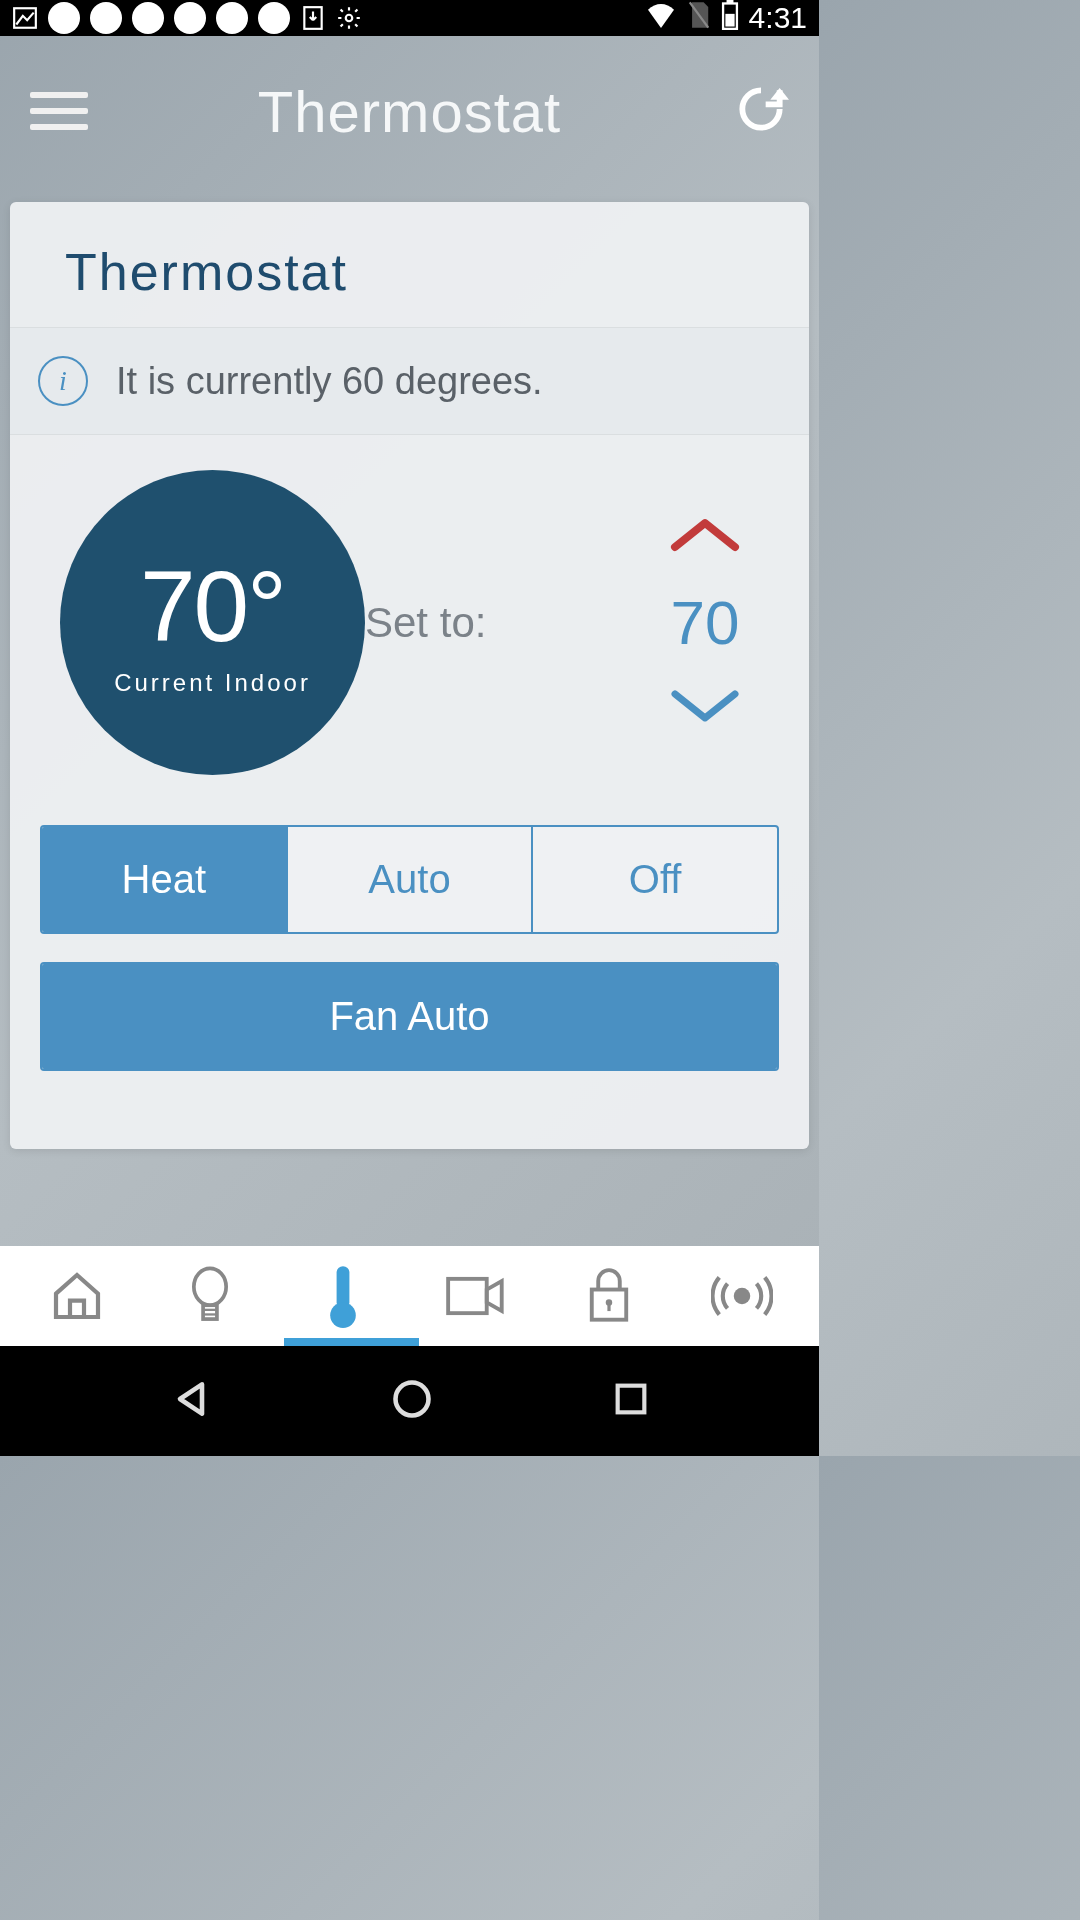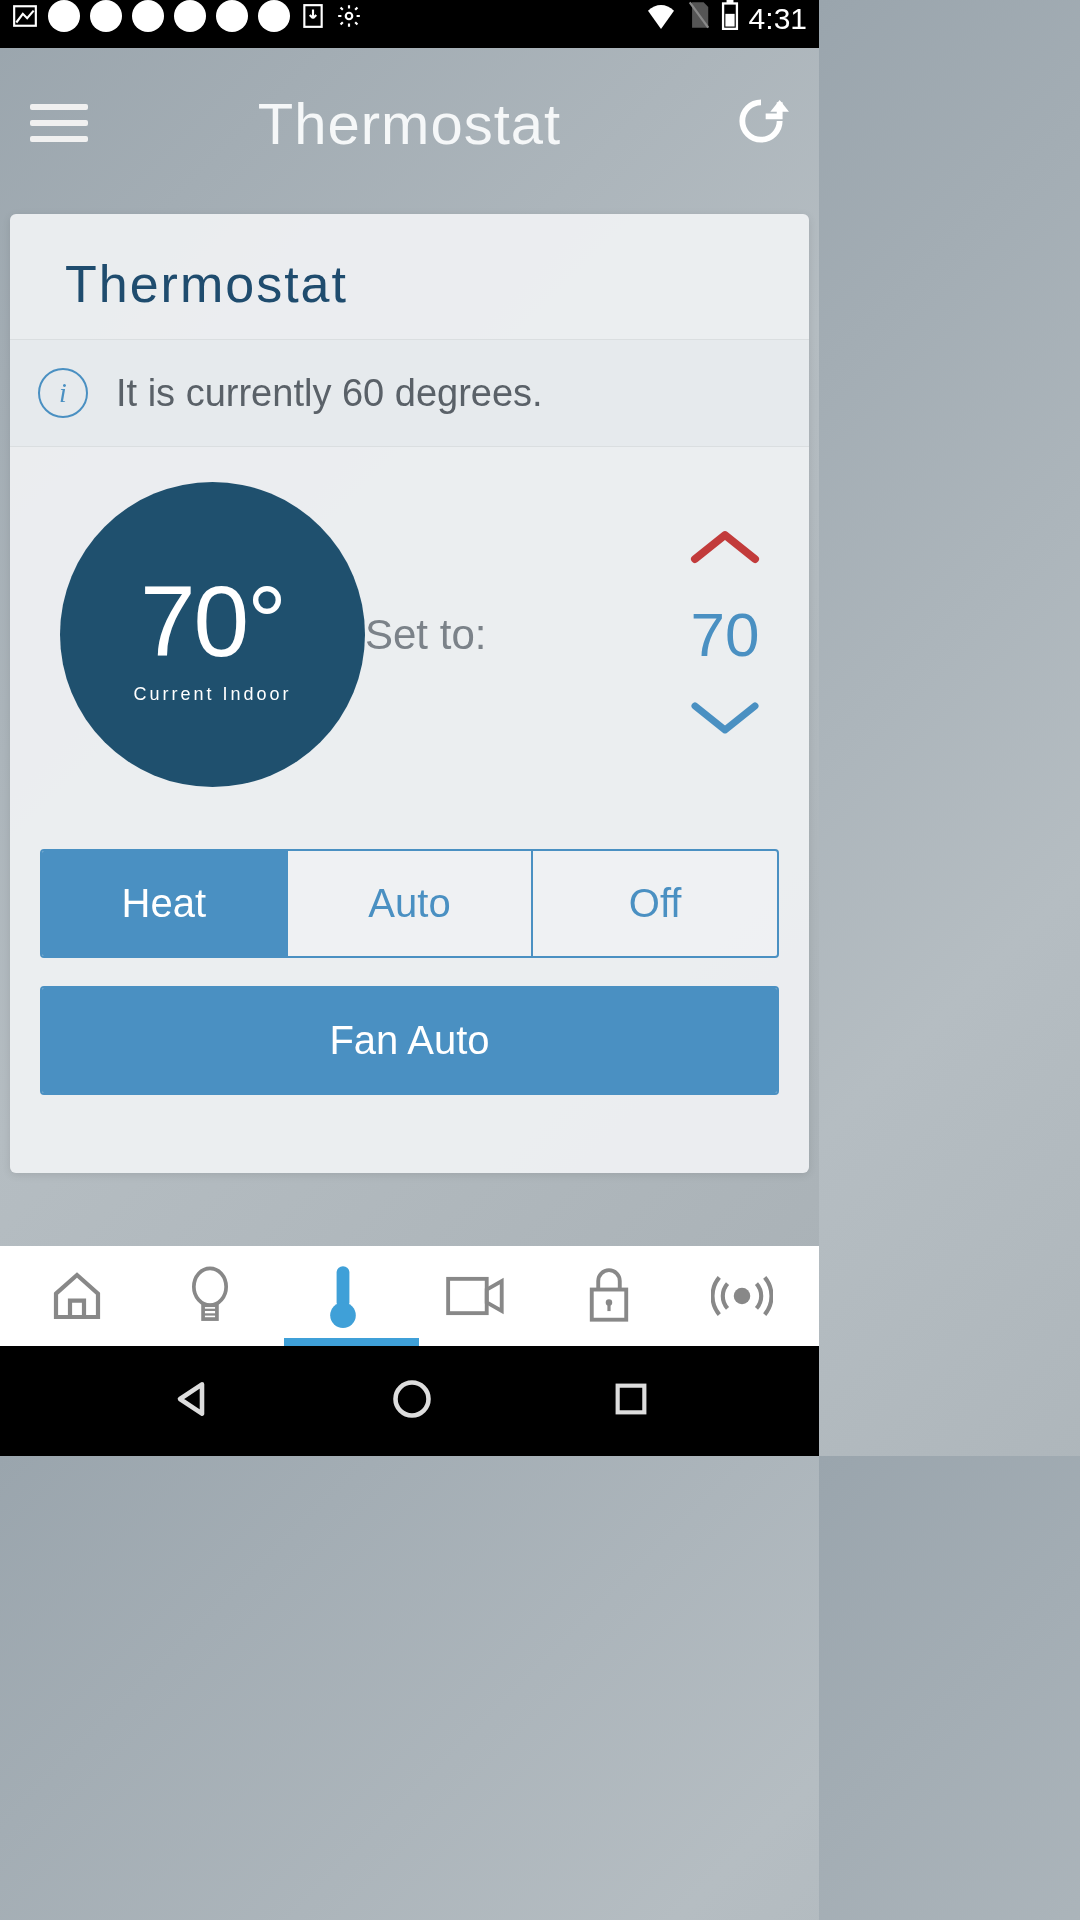"4:31" .status-bar { align-items: flex-start -> center; height: 48px -> 36px }
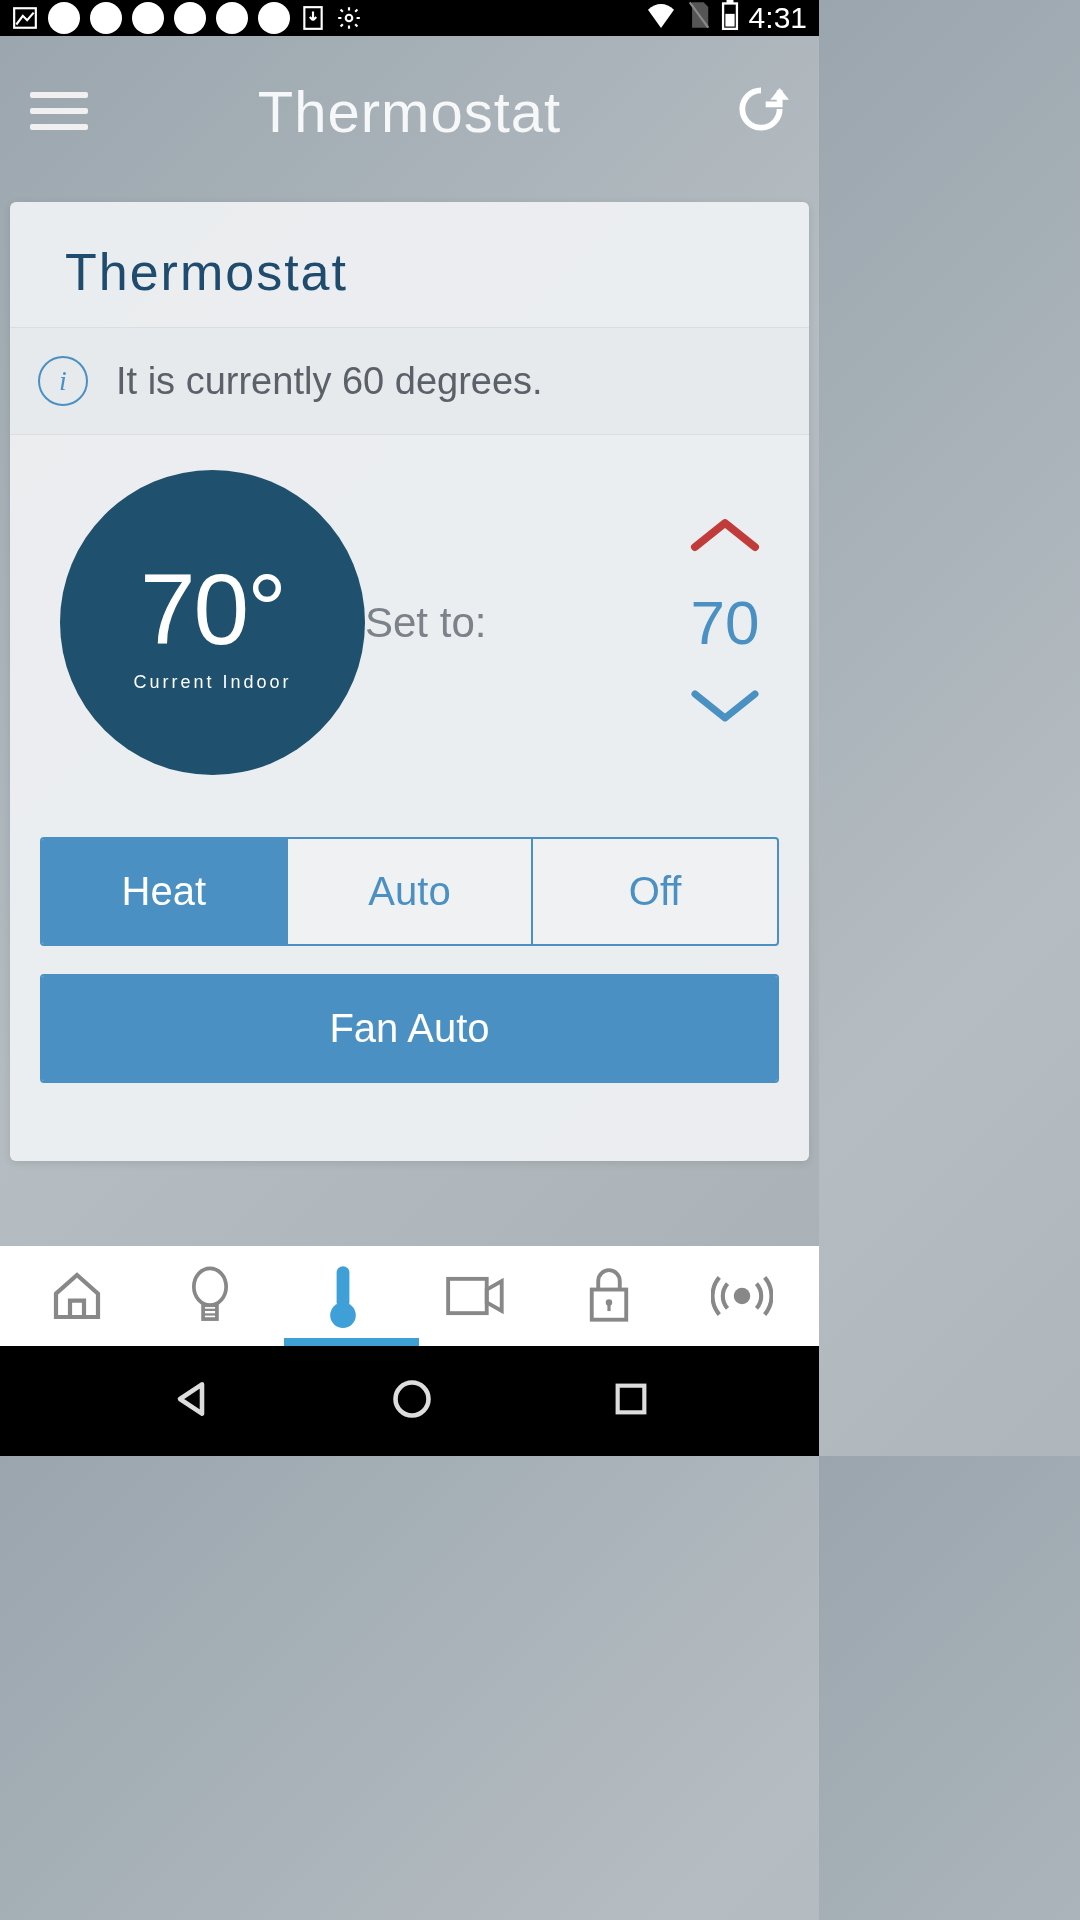"70°" .temp-row { padding: 35px 8px 50px 50px -> 35px 28px 50px 50px }
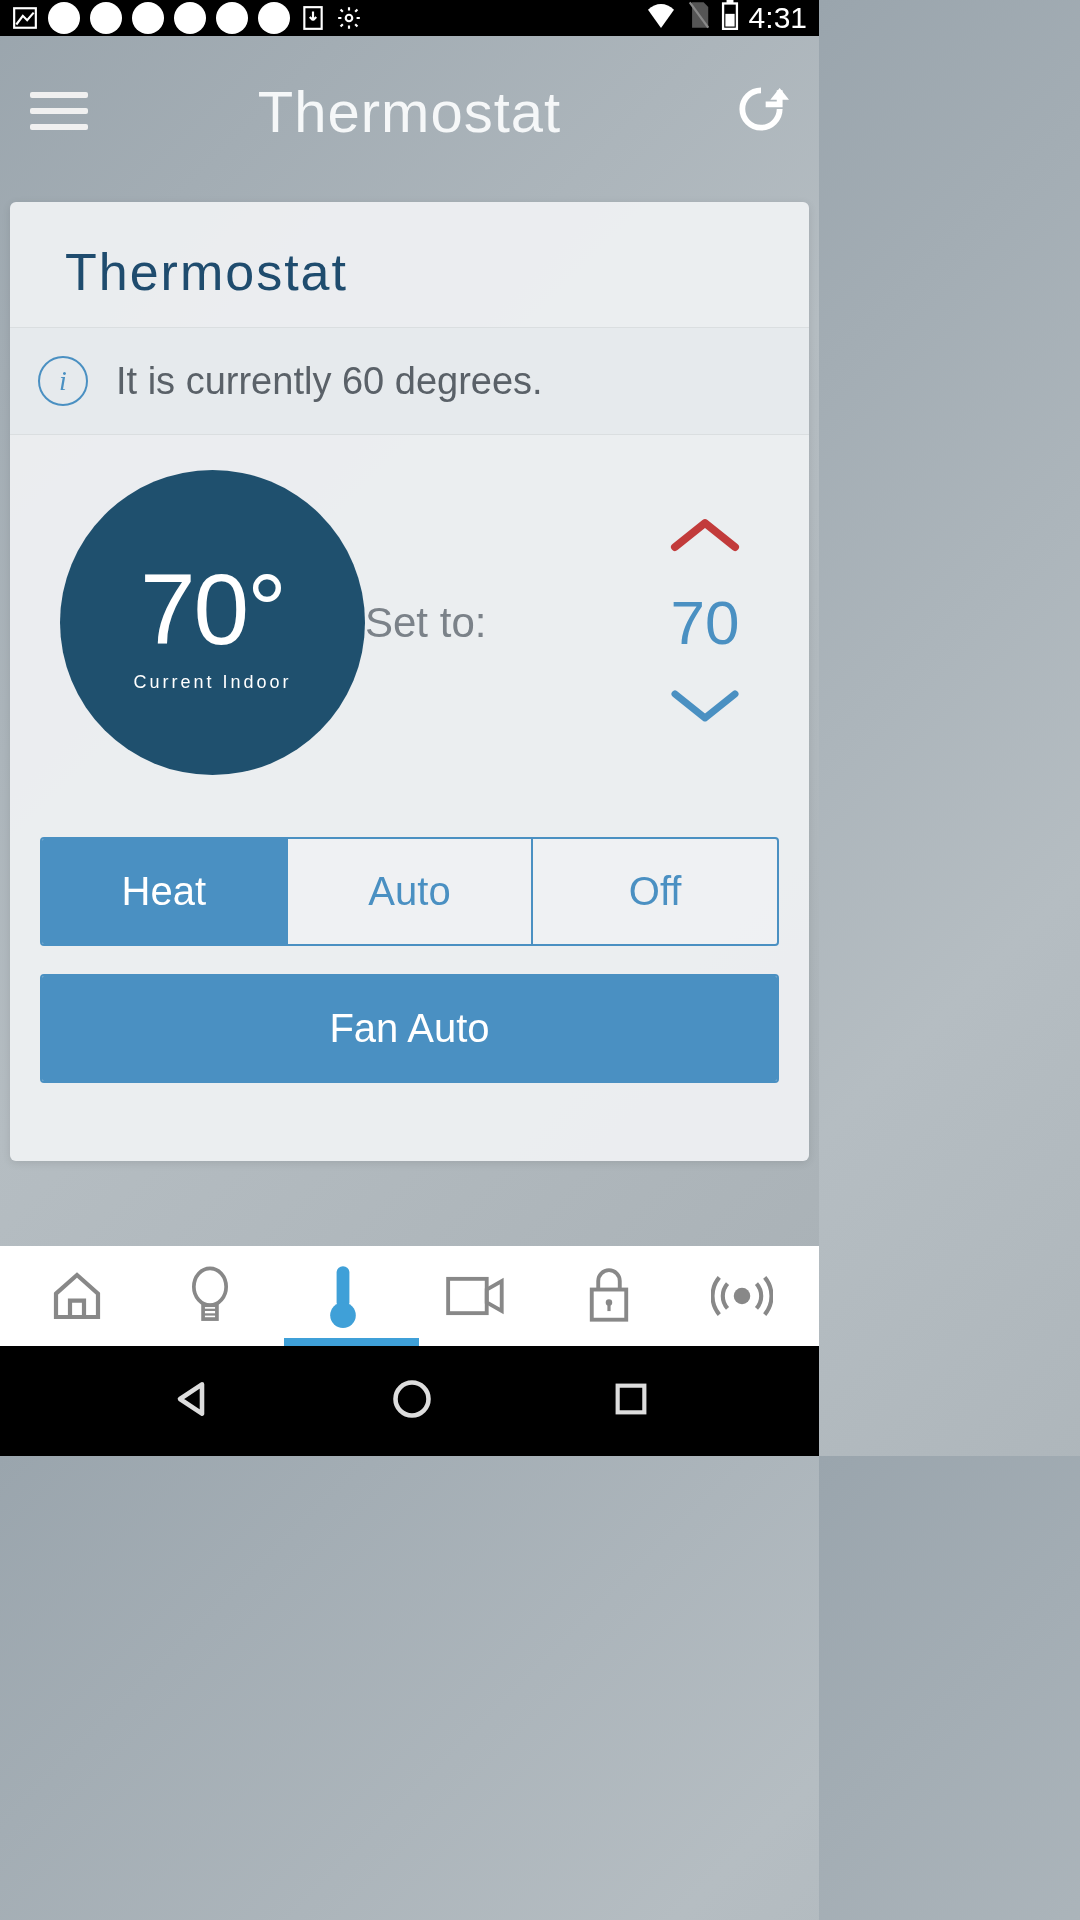"Current Indoor" .temp-label { font-size: 18px -> 24px }
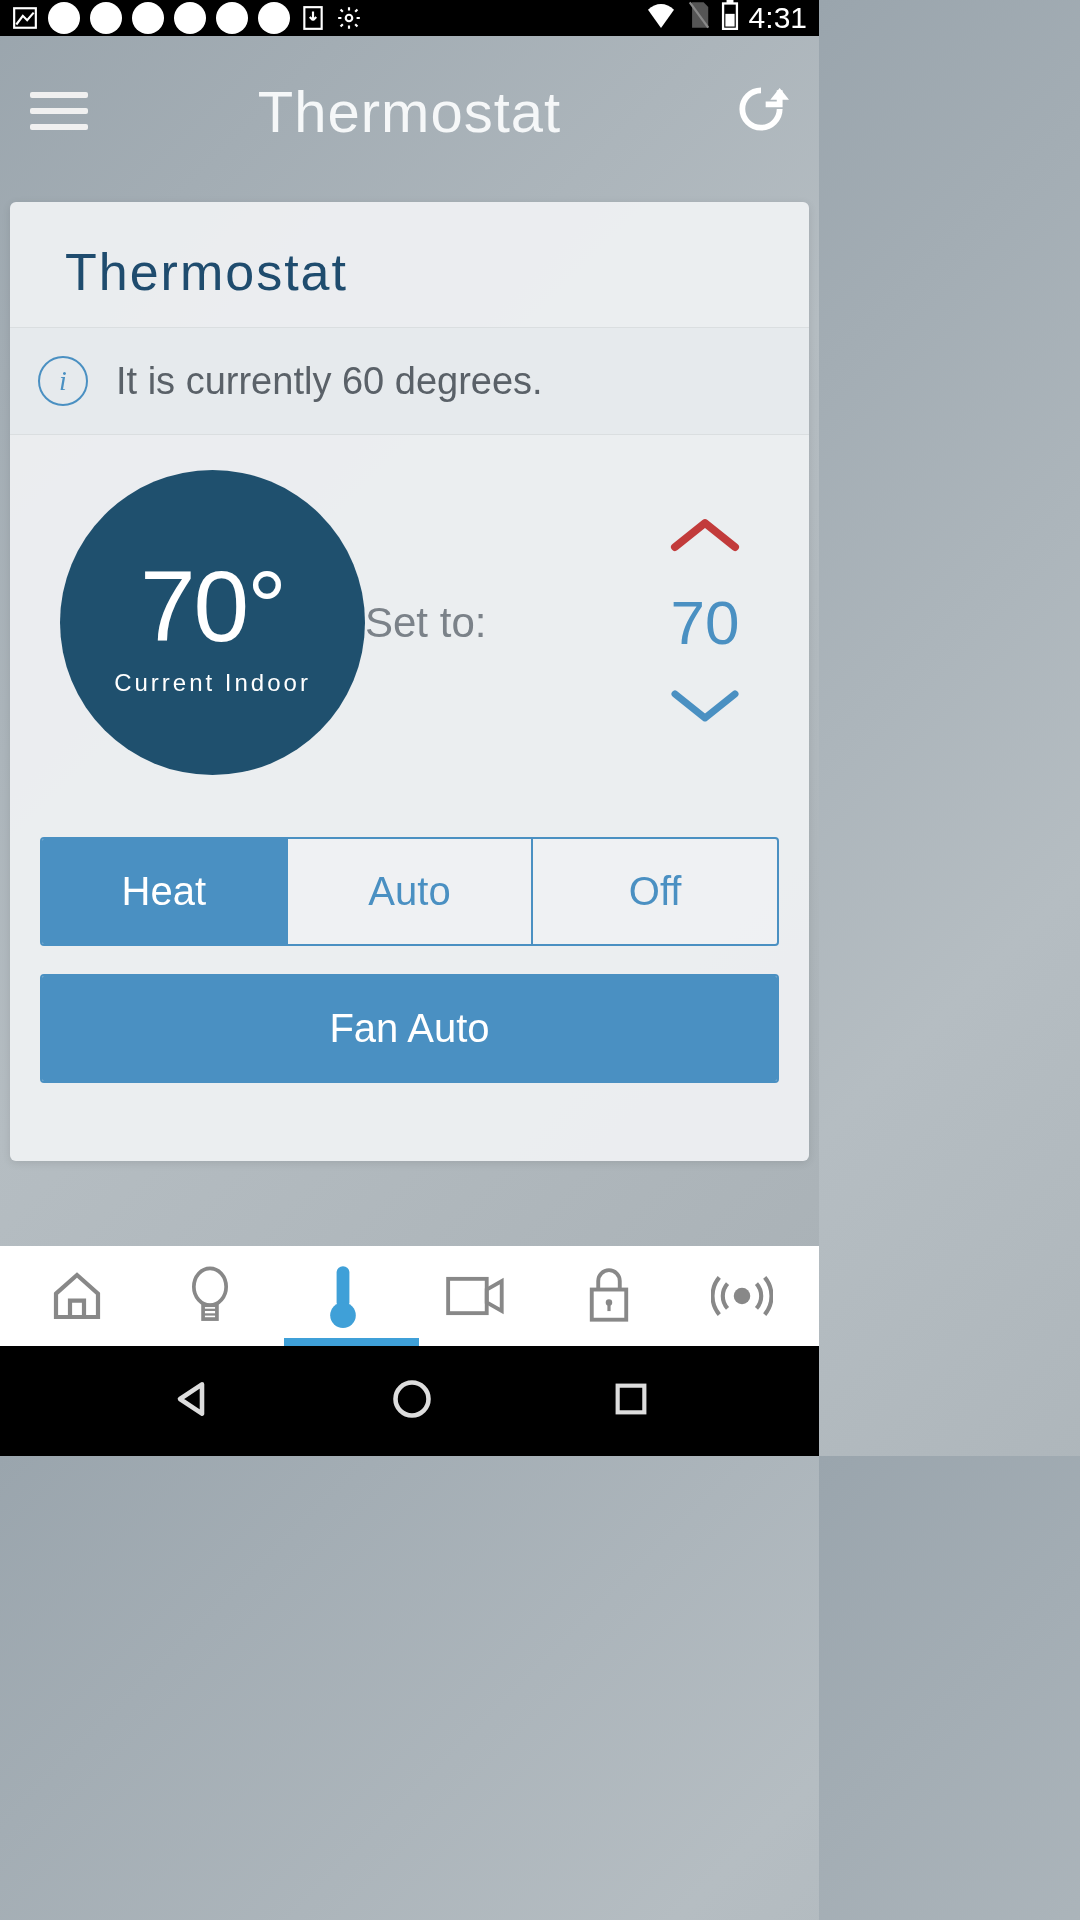"Heat" .seg { margin: 12px 30px 28px 30px -> 0 30px 28px 30px }
